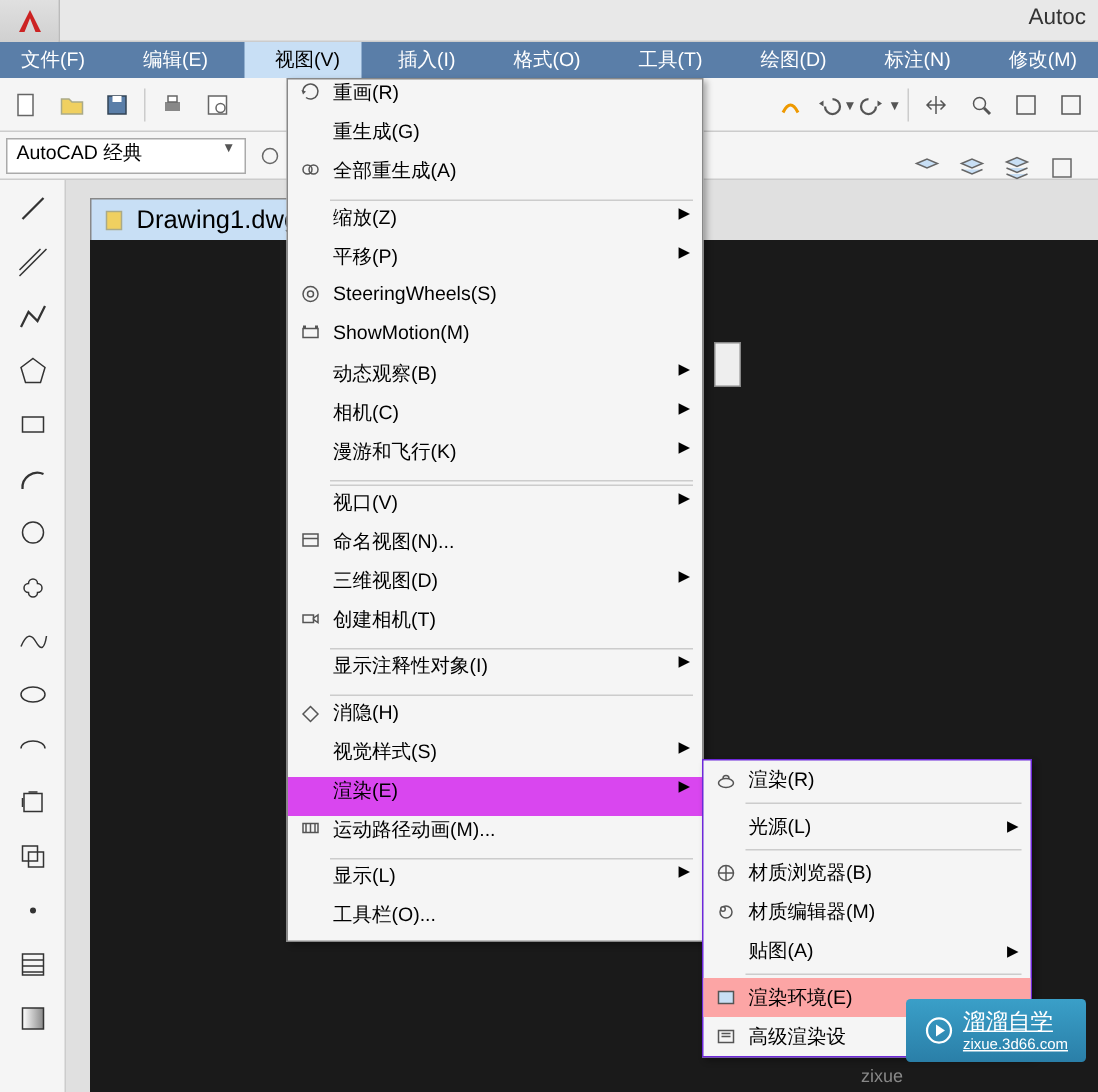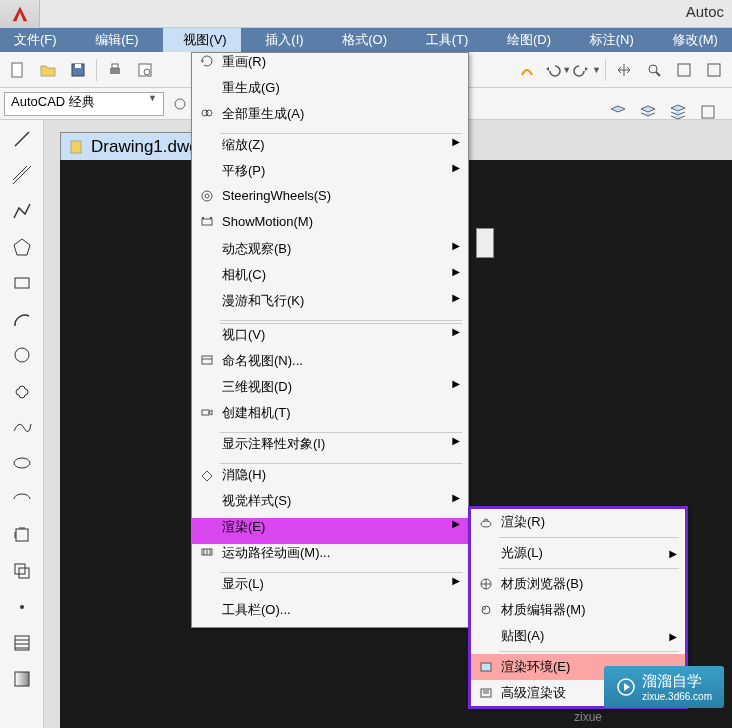"渲染(R)" .submenu { border: 3px solid #6d28d9 -> 1px solid #6d28d9 }
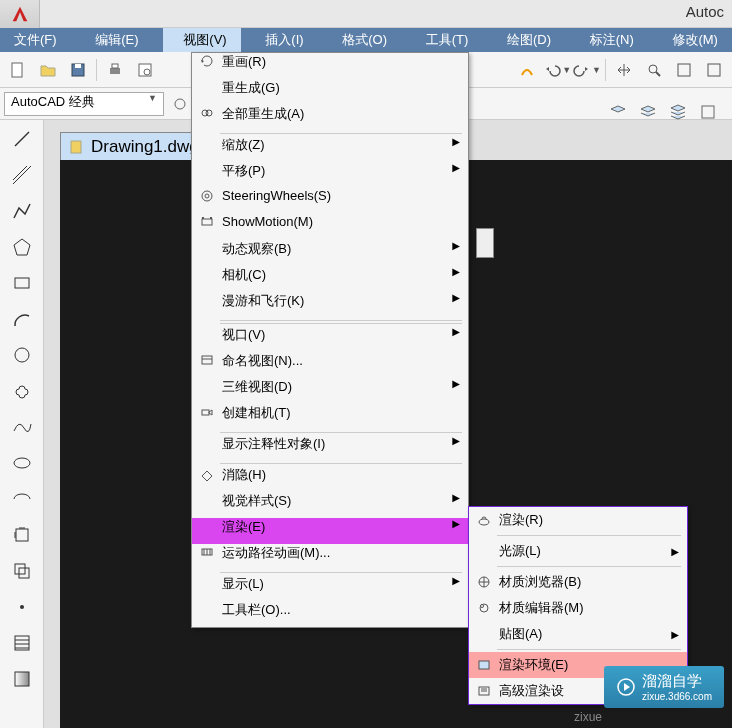"溜溜自学" .watermark { text-decoration: none -> underline }
